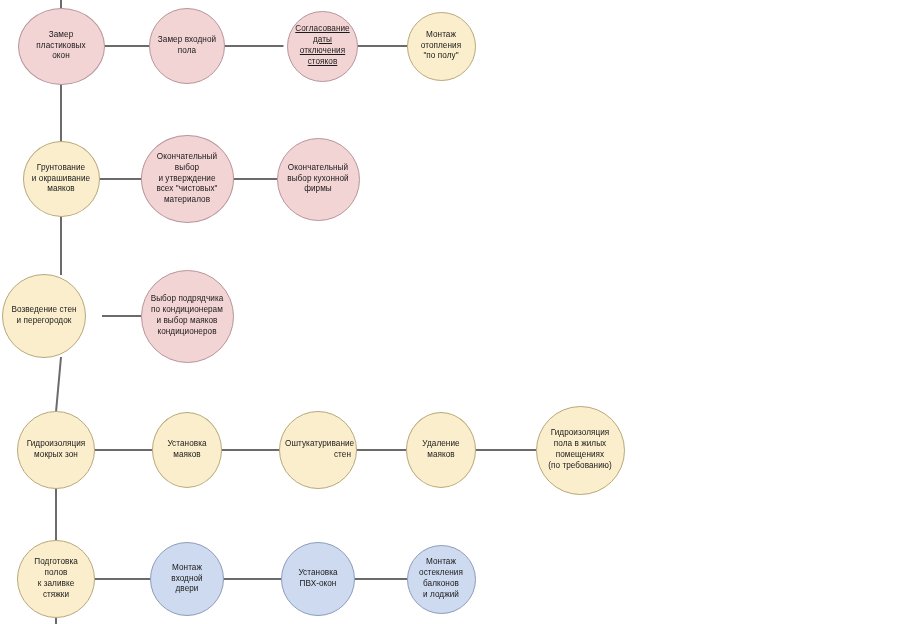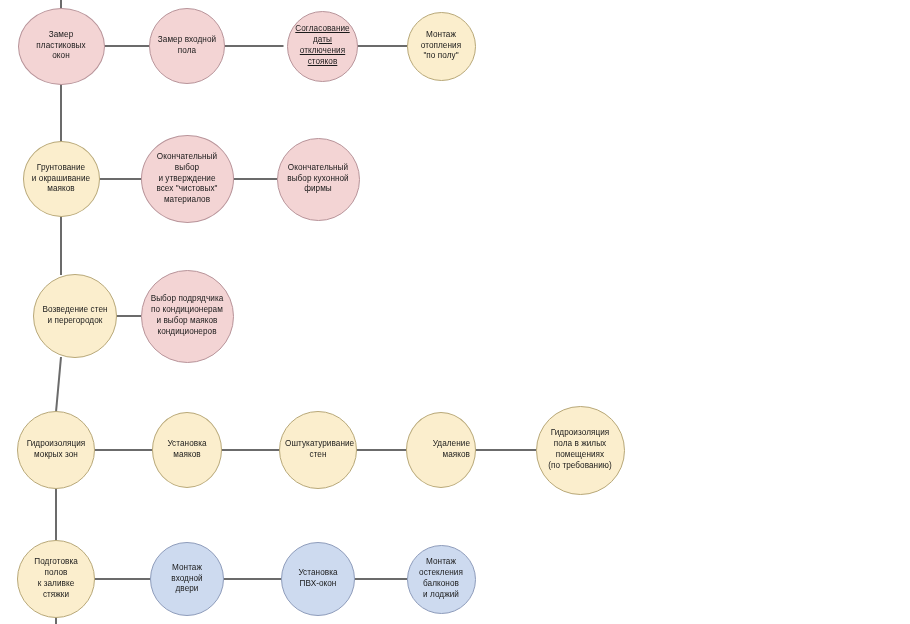"Возведение стен" div.node { left: 33px -> 2px }
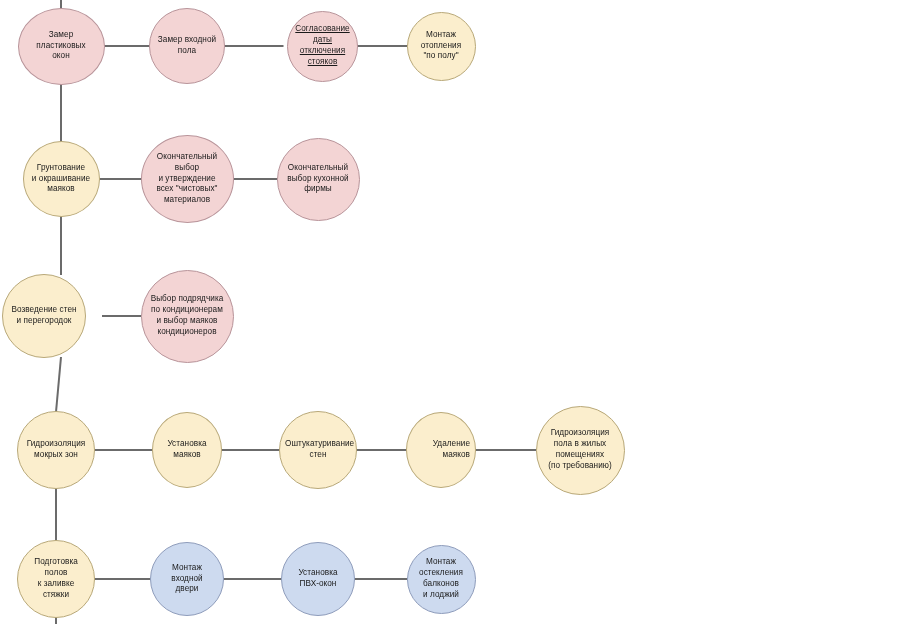"Оштукатуривание" div.node { text-align: none -> right }
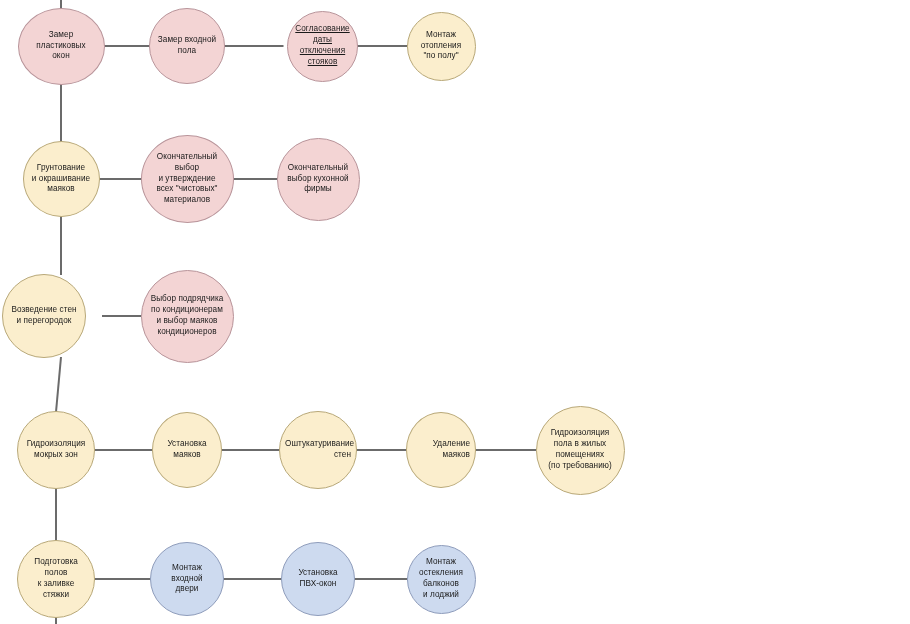"Удаление" div.node { text-align: right -> none }
